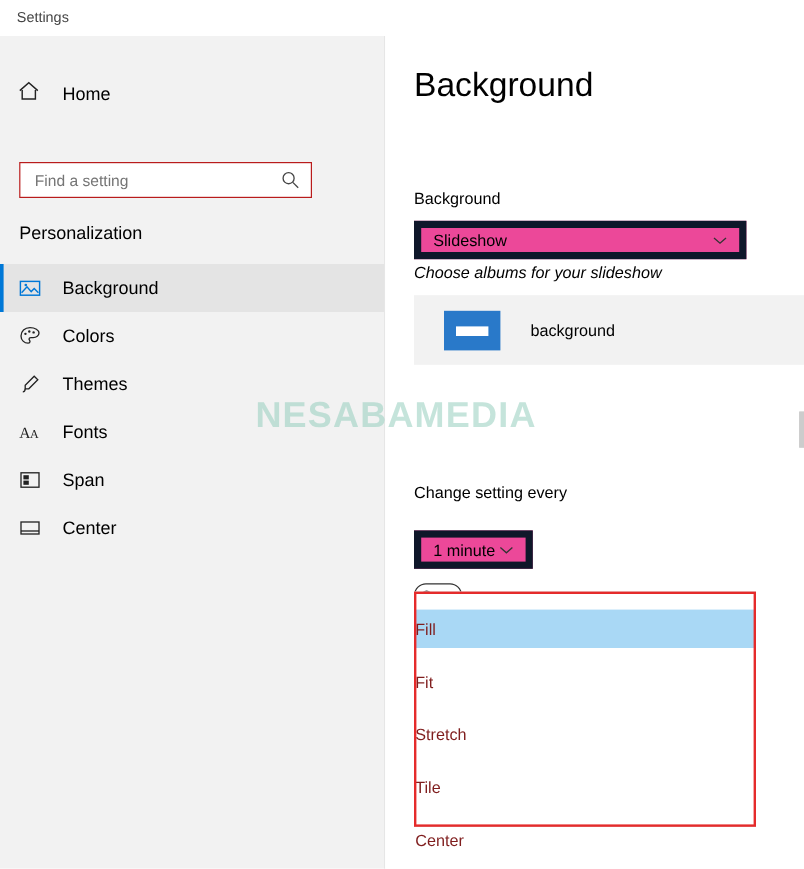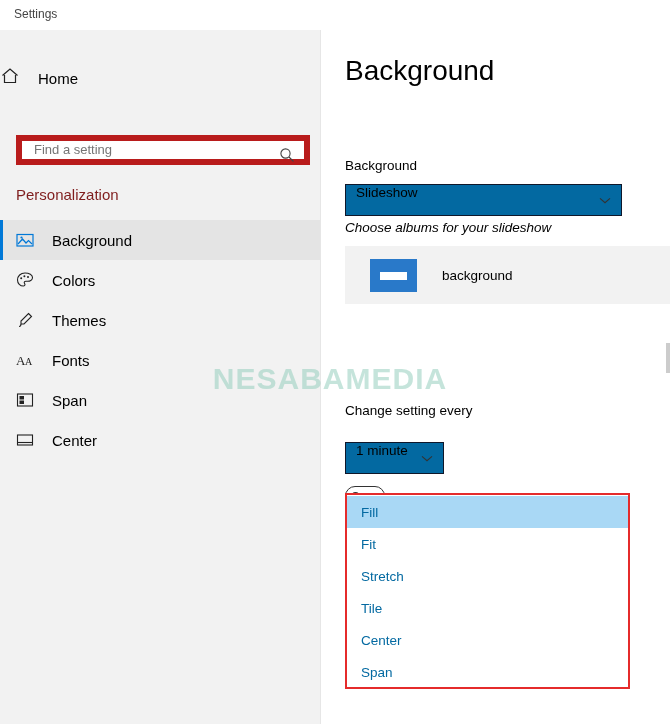"Home" .home-row { padding-left: none -> 14px }
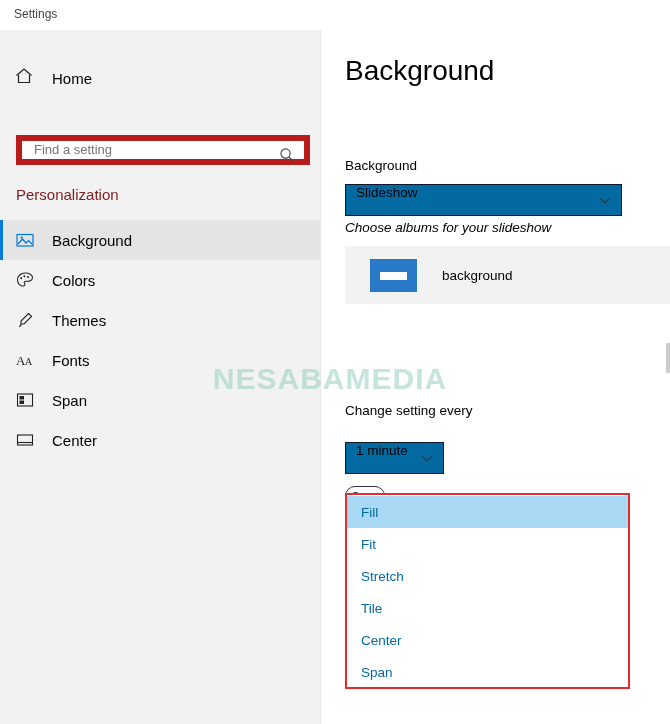"Find a setting" .search-box { align-items: flex-start -> center; border: 6px solid #b91c1c -> 1px solid #b91c1c; width: 294px -> 244px }
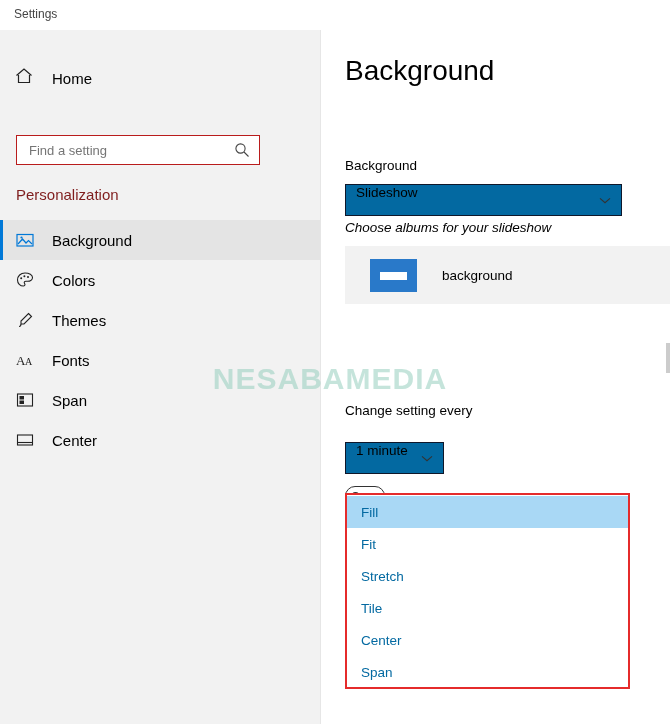"Personalization" .section-title { color: #7f1d1d -> #000000 }
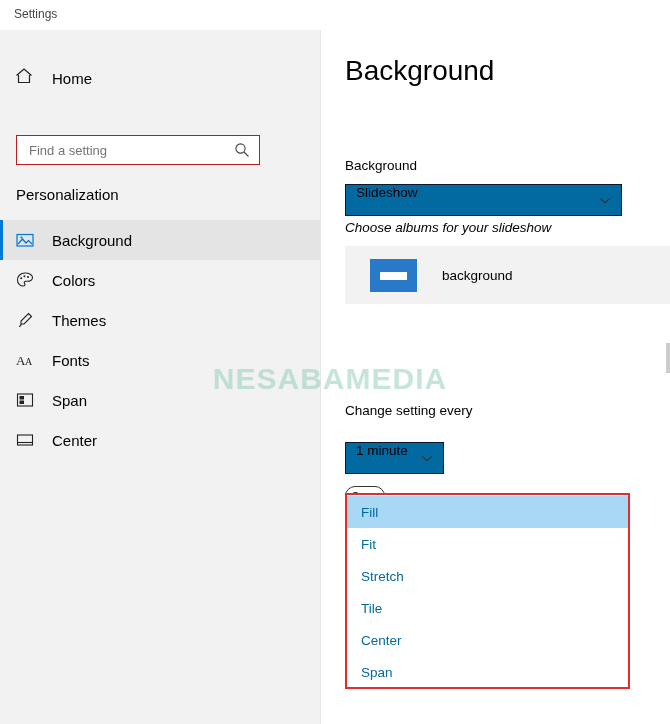"Slideshow" .combo { align-items: none -> center; background: #0369a1 -> #ec4899; border: 1px solid #0f172a -> 6px solid #0f172a }
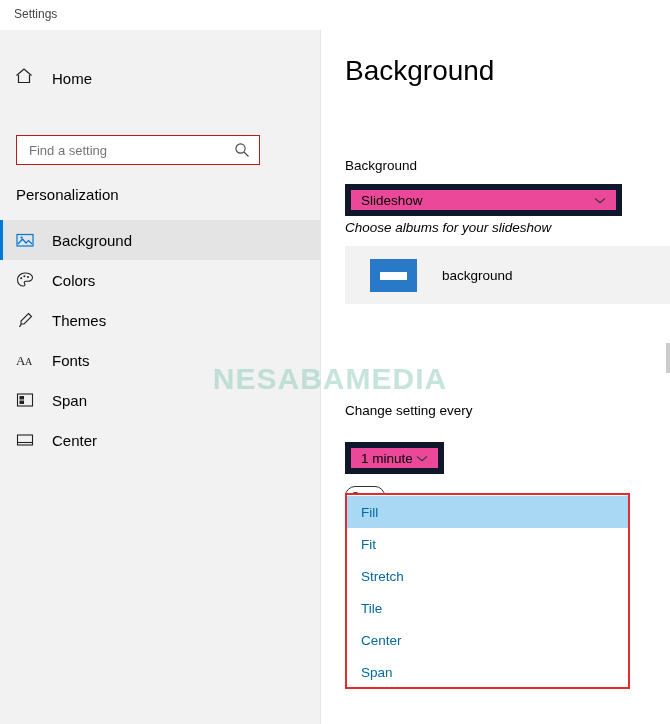"NESABAMEDIA" .watermark { margin-top: 32px -> none }
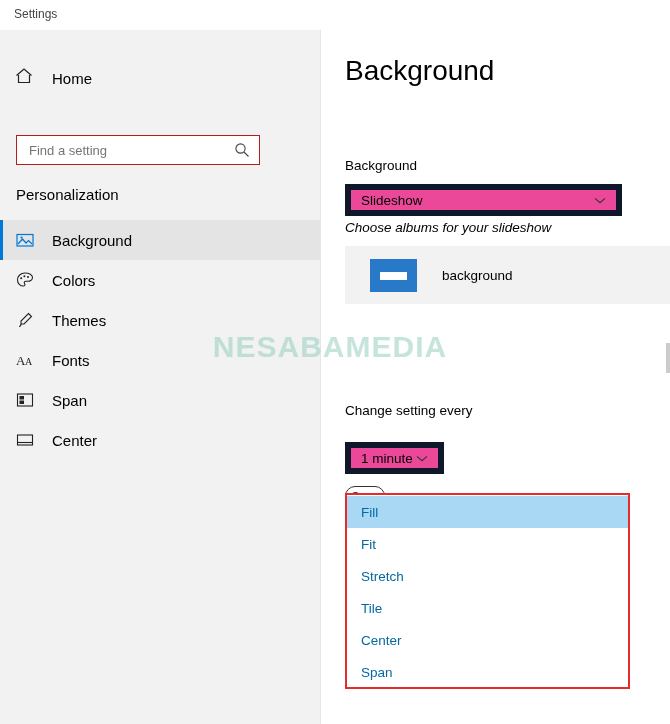"Fill" .dropdown .opt { color: #0369a1 -> #7f1d1d; margin-top: none -> 12px; padding-left: 15px -> none }
